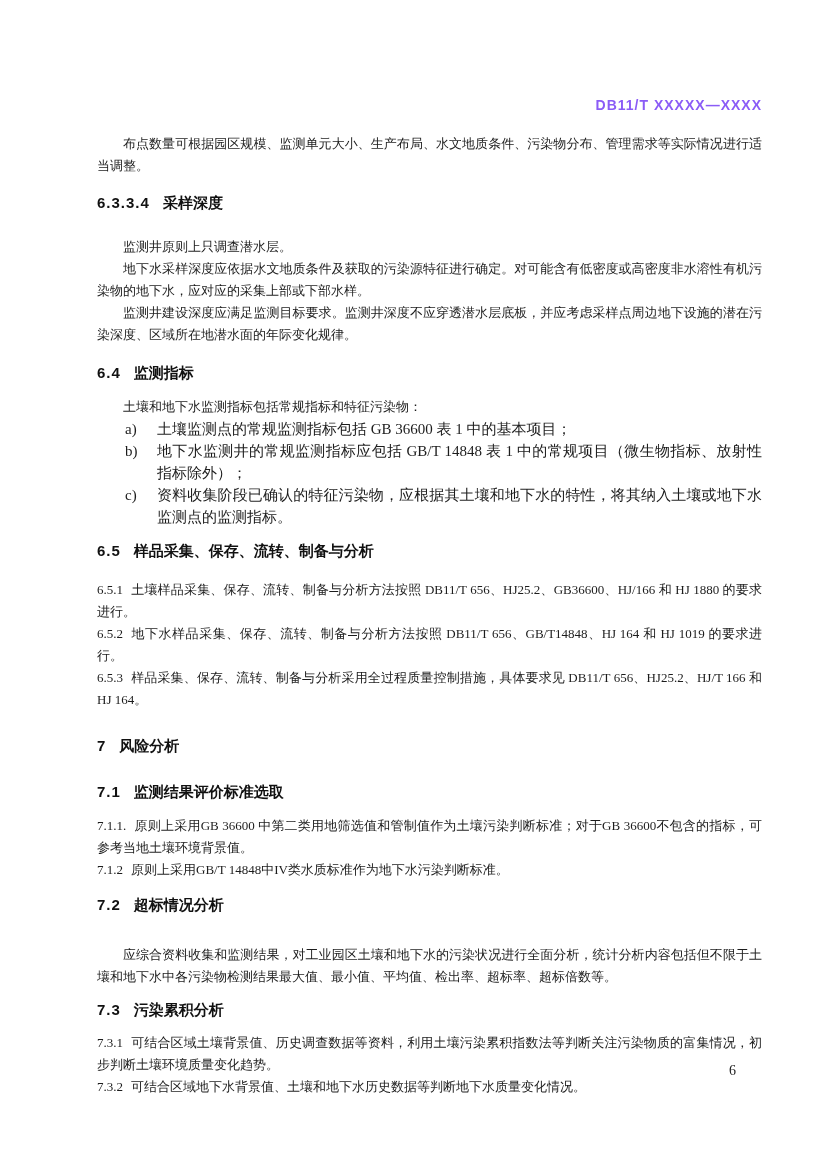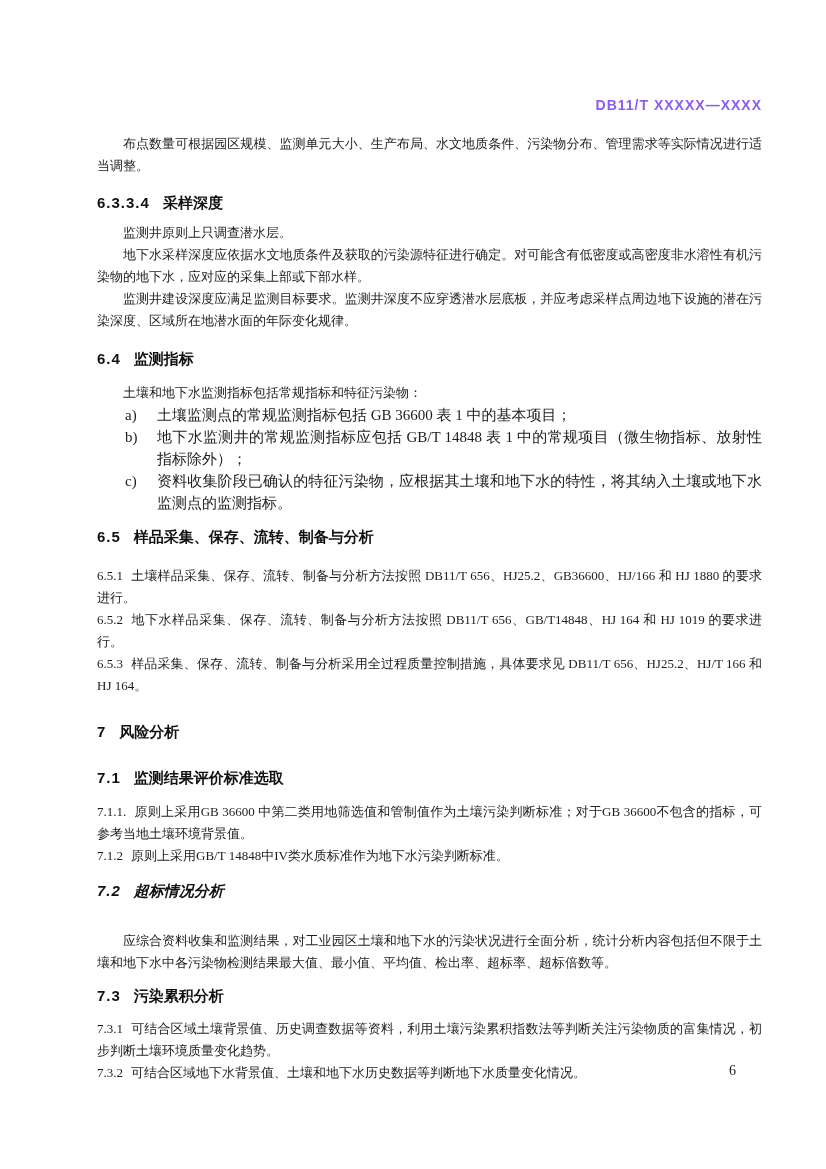"监测井原则上只调查潜水层。" .mt-after-h { margin-top: 10px -> 24px }
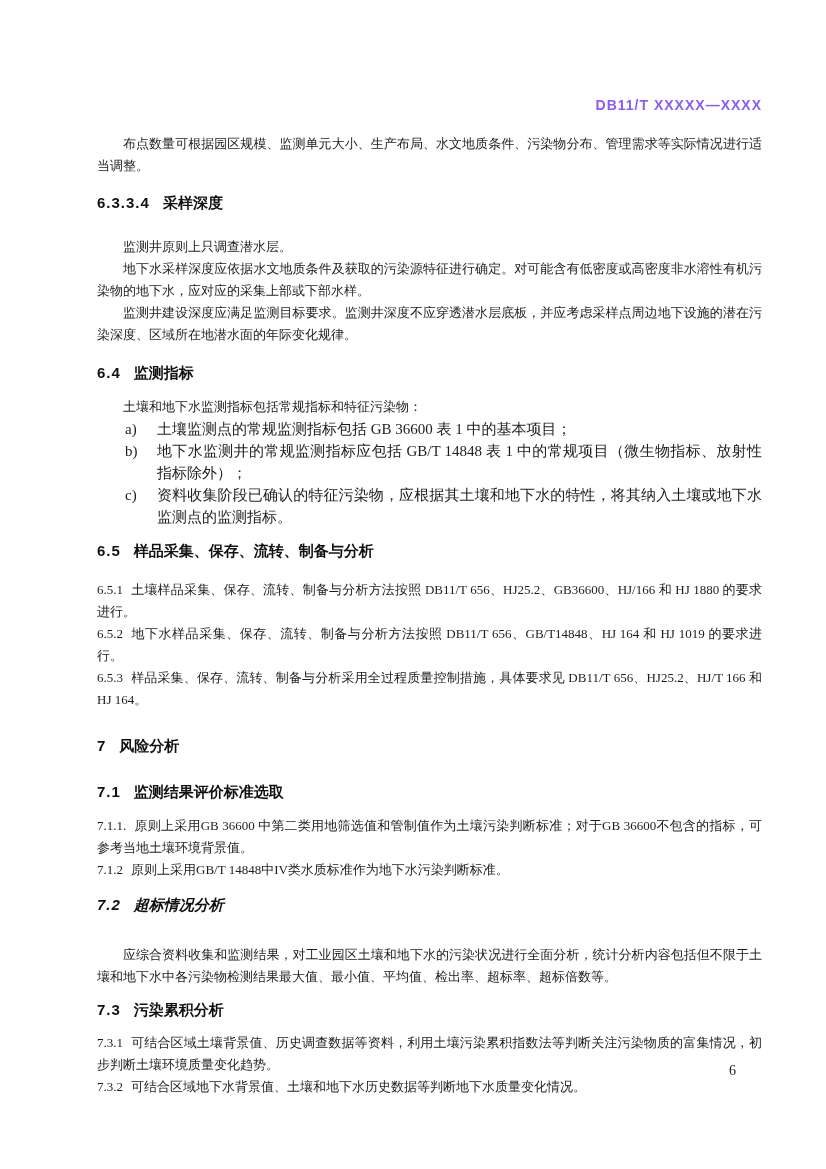"7.2 超标情况分析" .mt-h72 { font-style: italic -> none }
